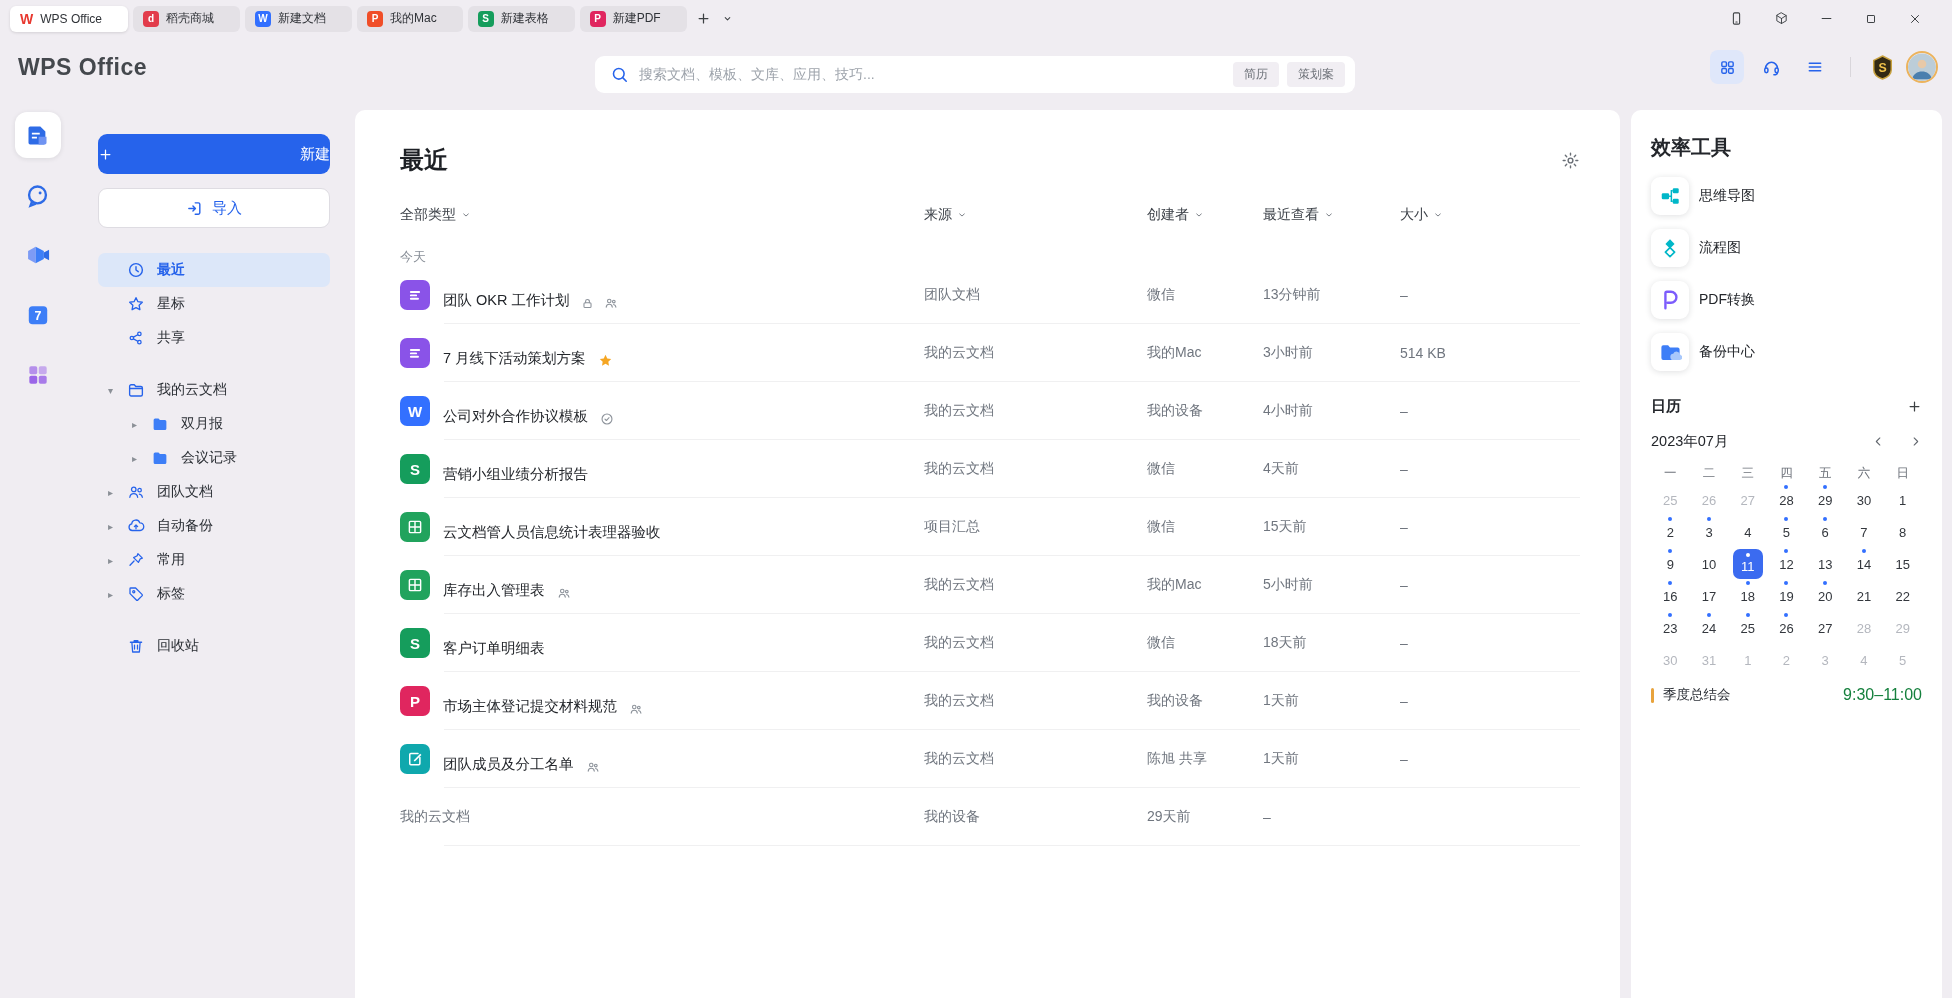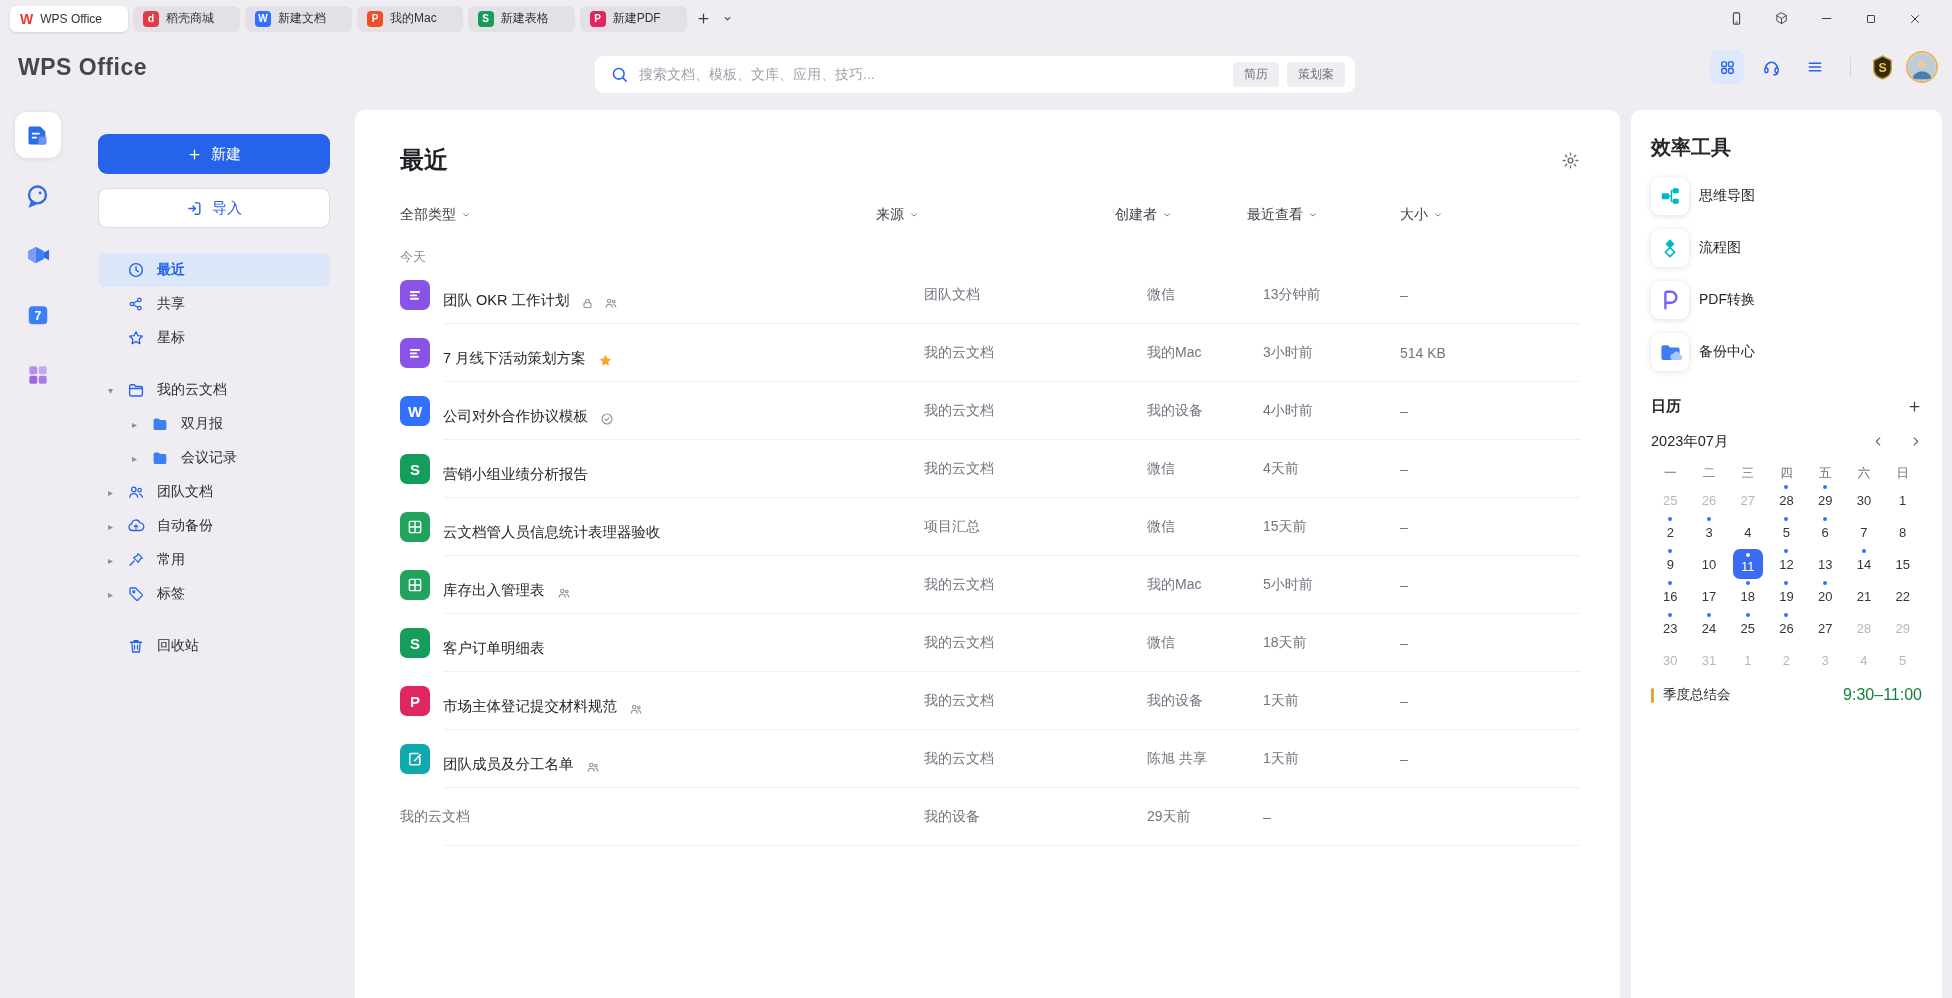"新建" .btn-new { justify-content: center -> space-between }
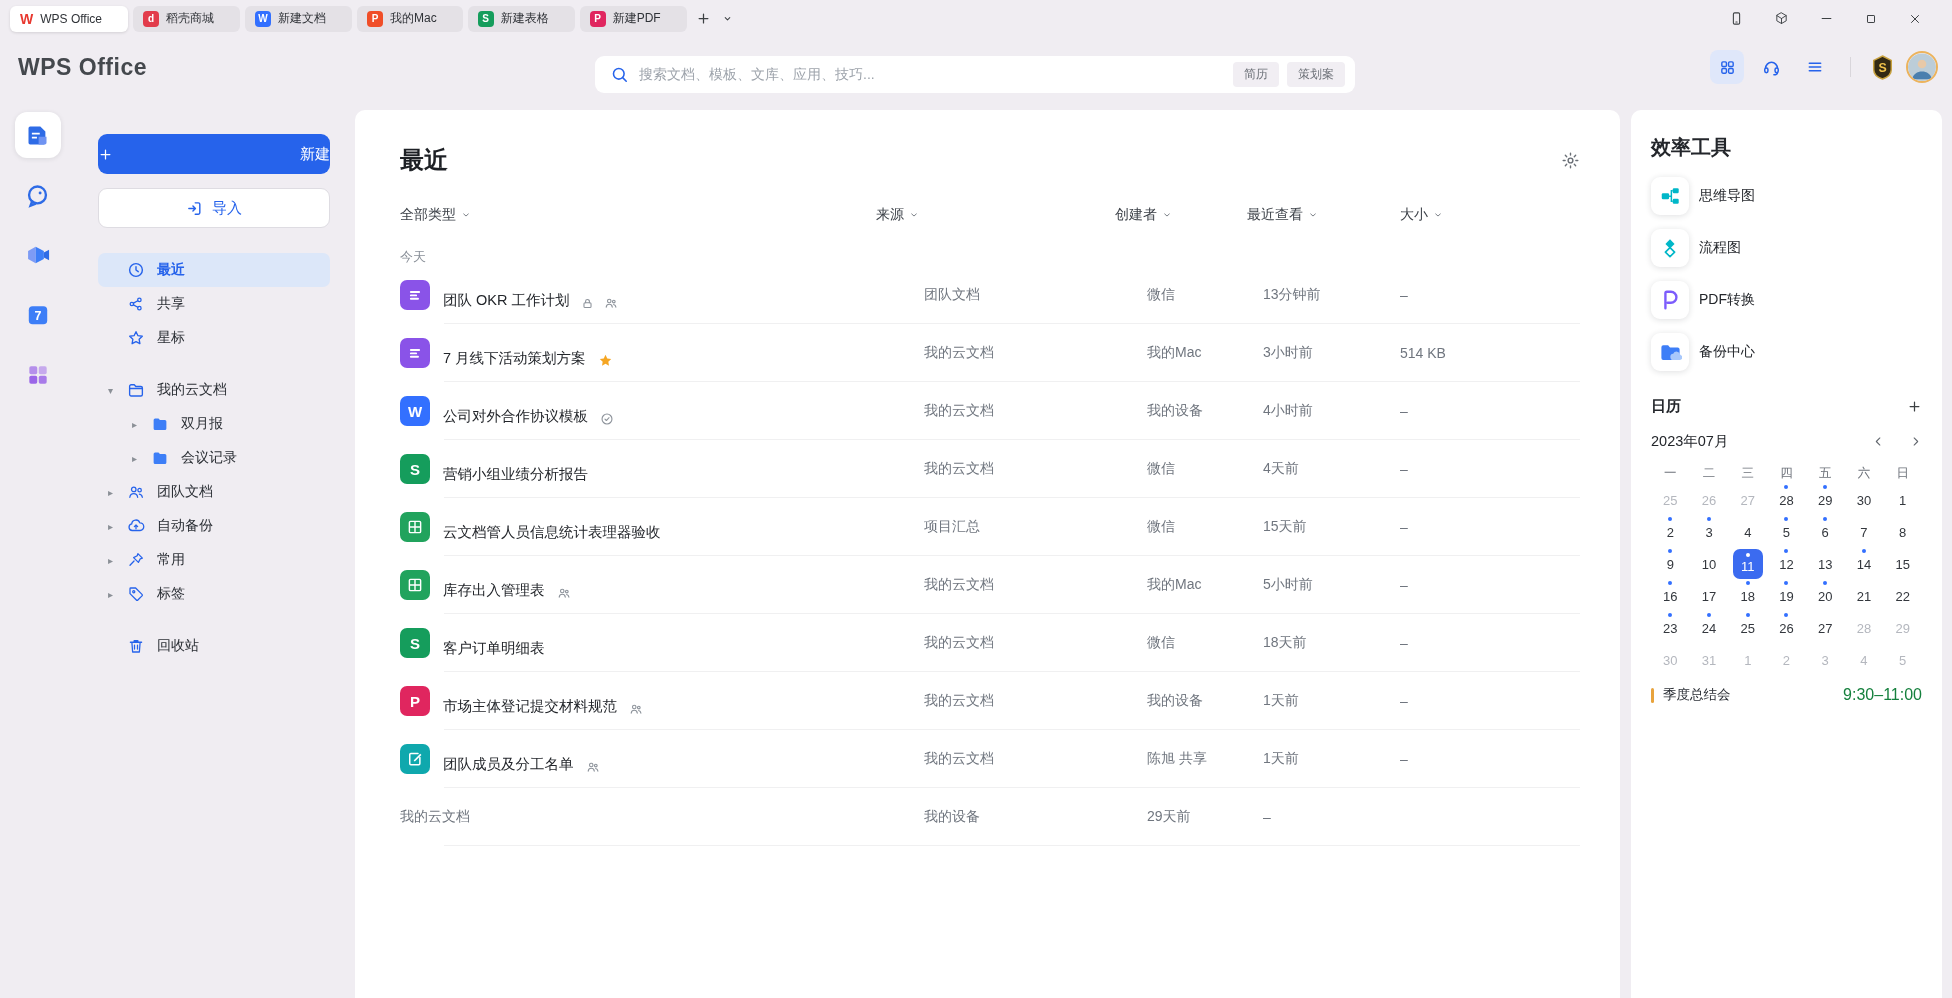"全部类型" .filters { gap: 16px -> none }
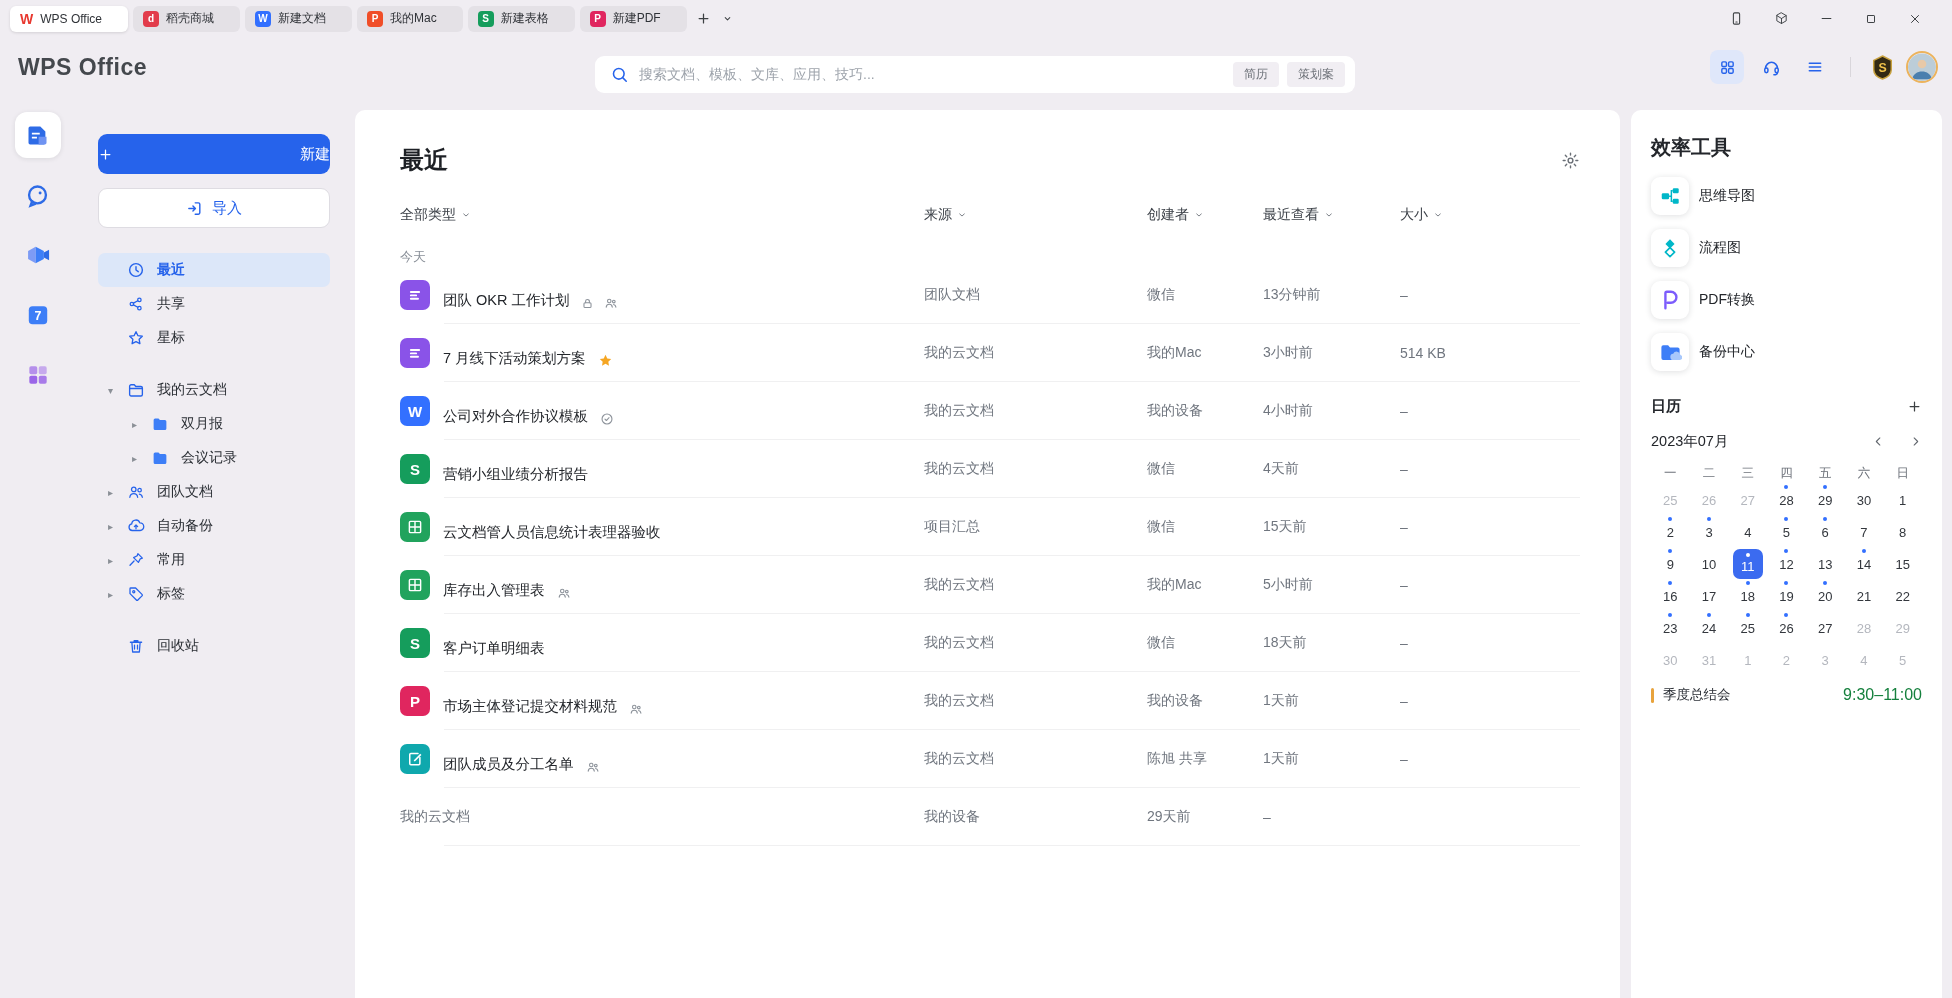"共享" div.nav-item { order: before "星标" -> after "星标" }
